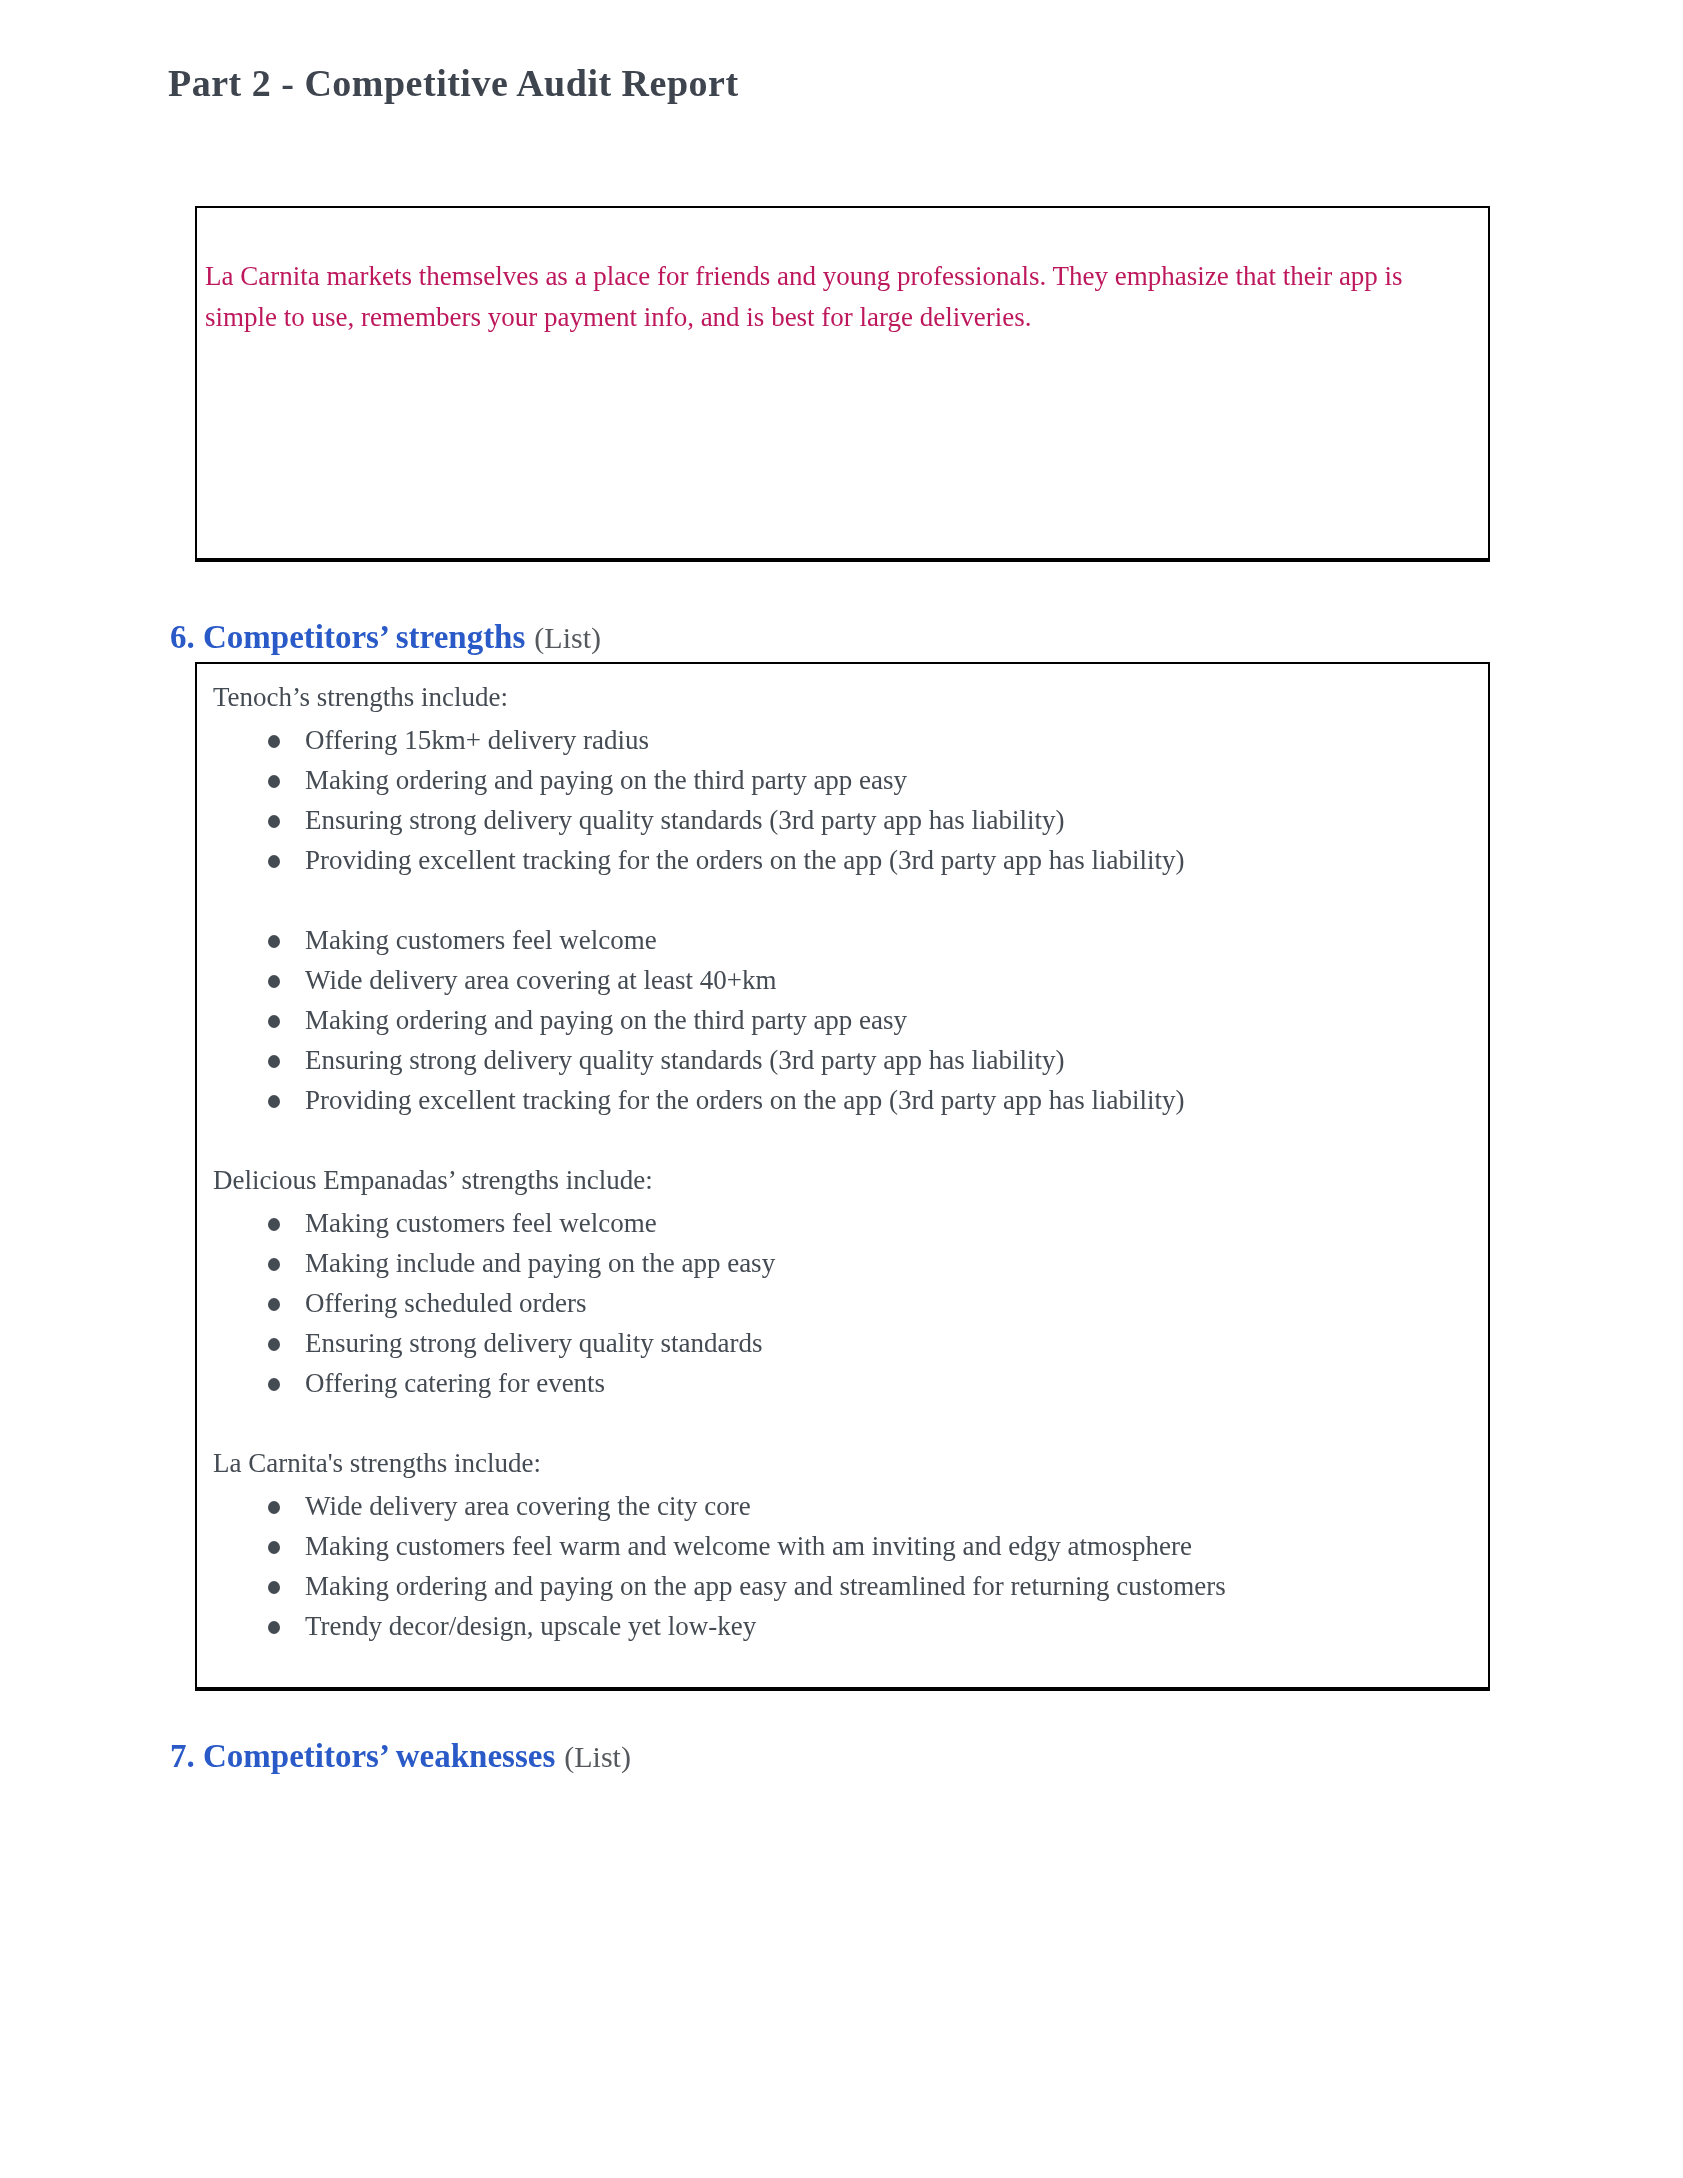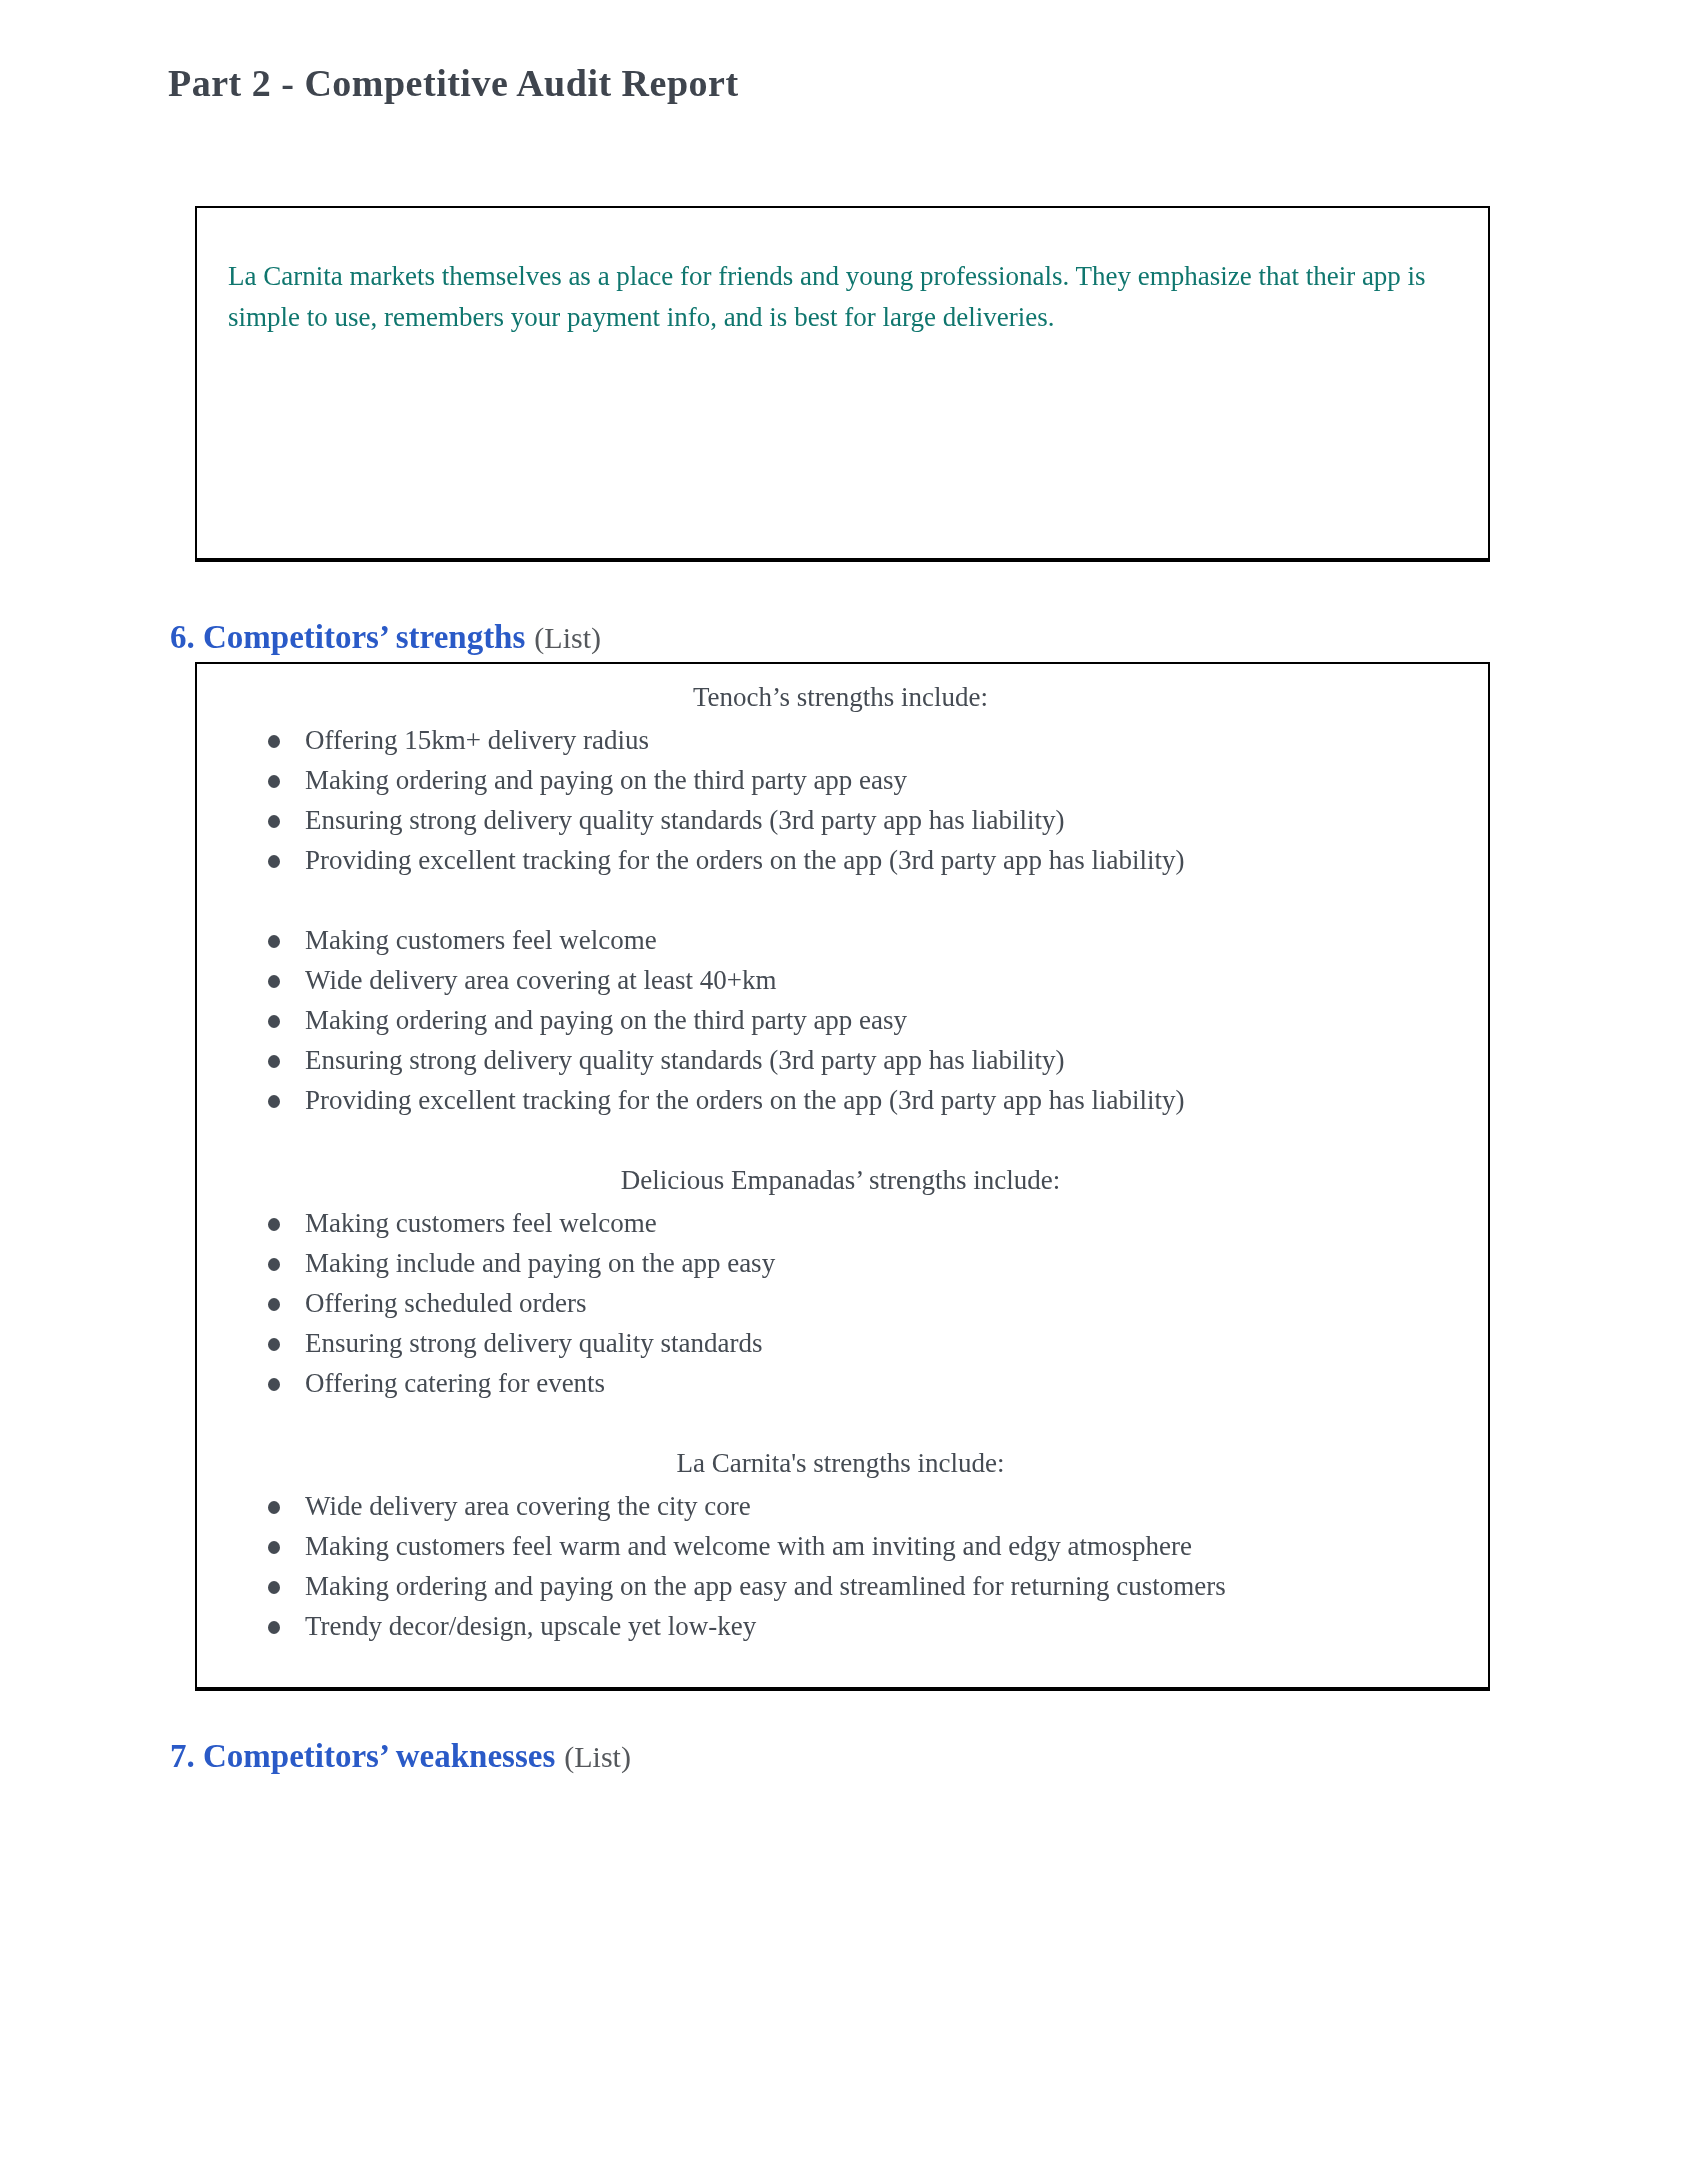"La Carnita markets themselves as" .summary-text { color: #0f766e -> #be185d; margin: 48px 59px 0 31px -> 48px 59px 0 8px }
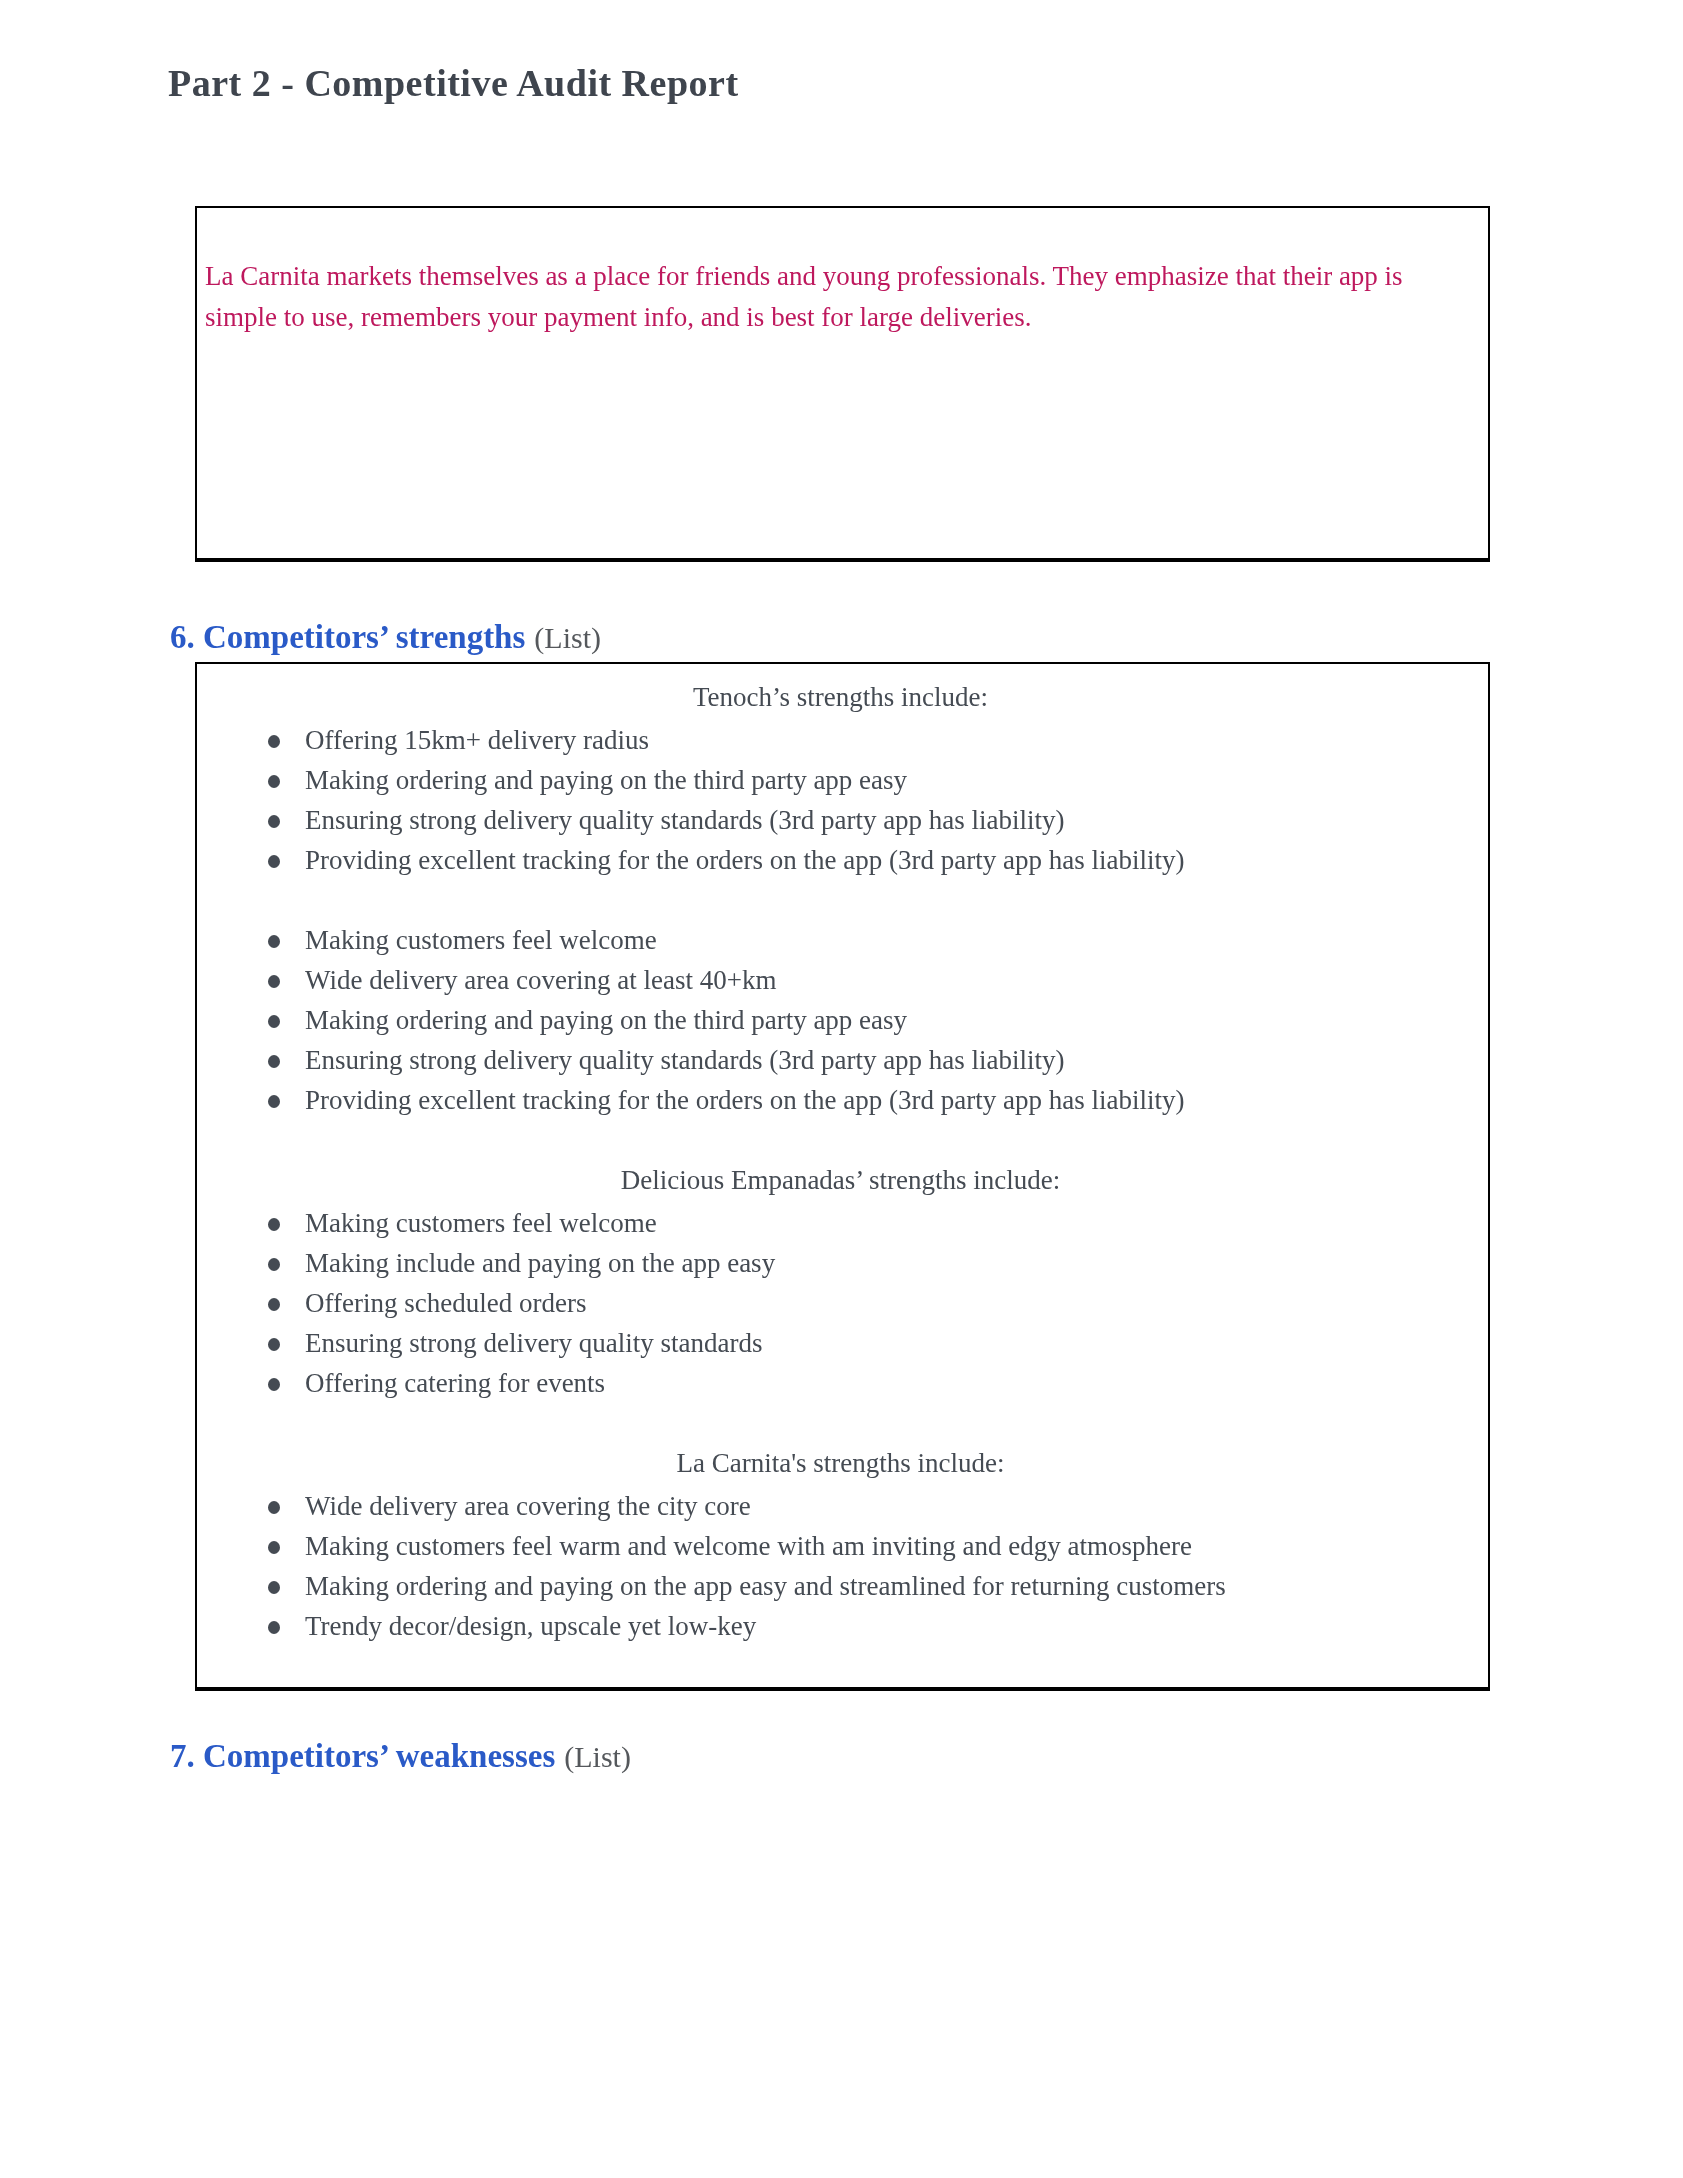"Tenoch’s strengths include:" .group-heading { text-align: center -> none }
